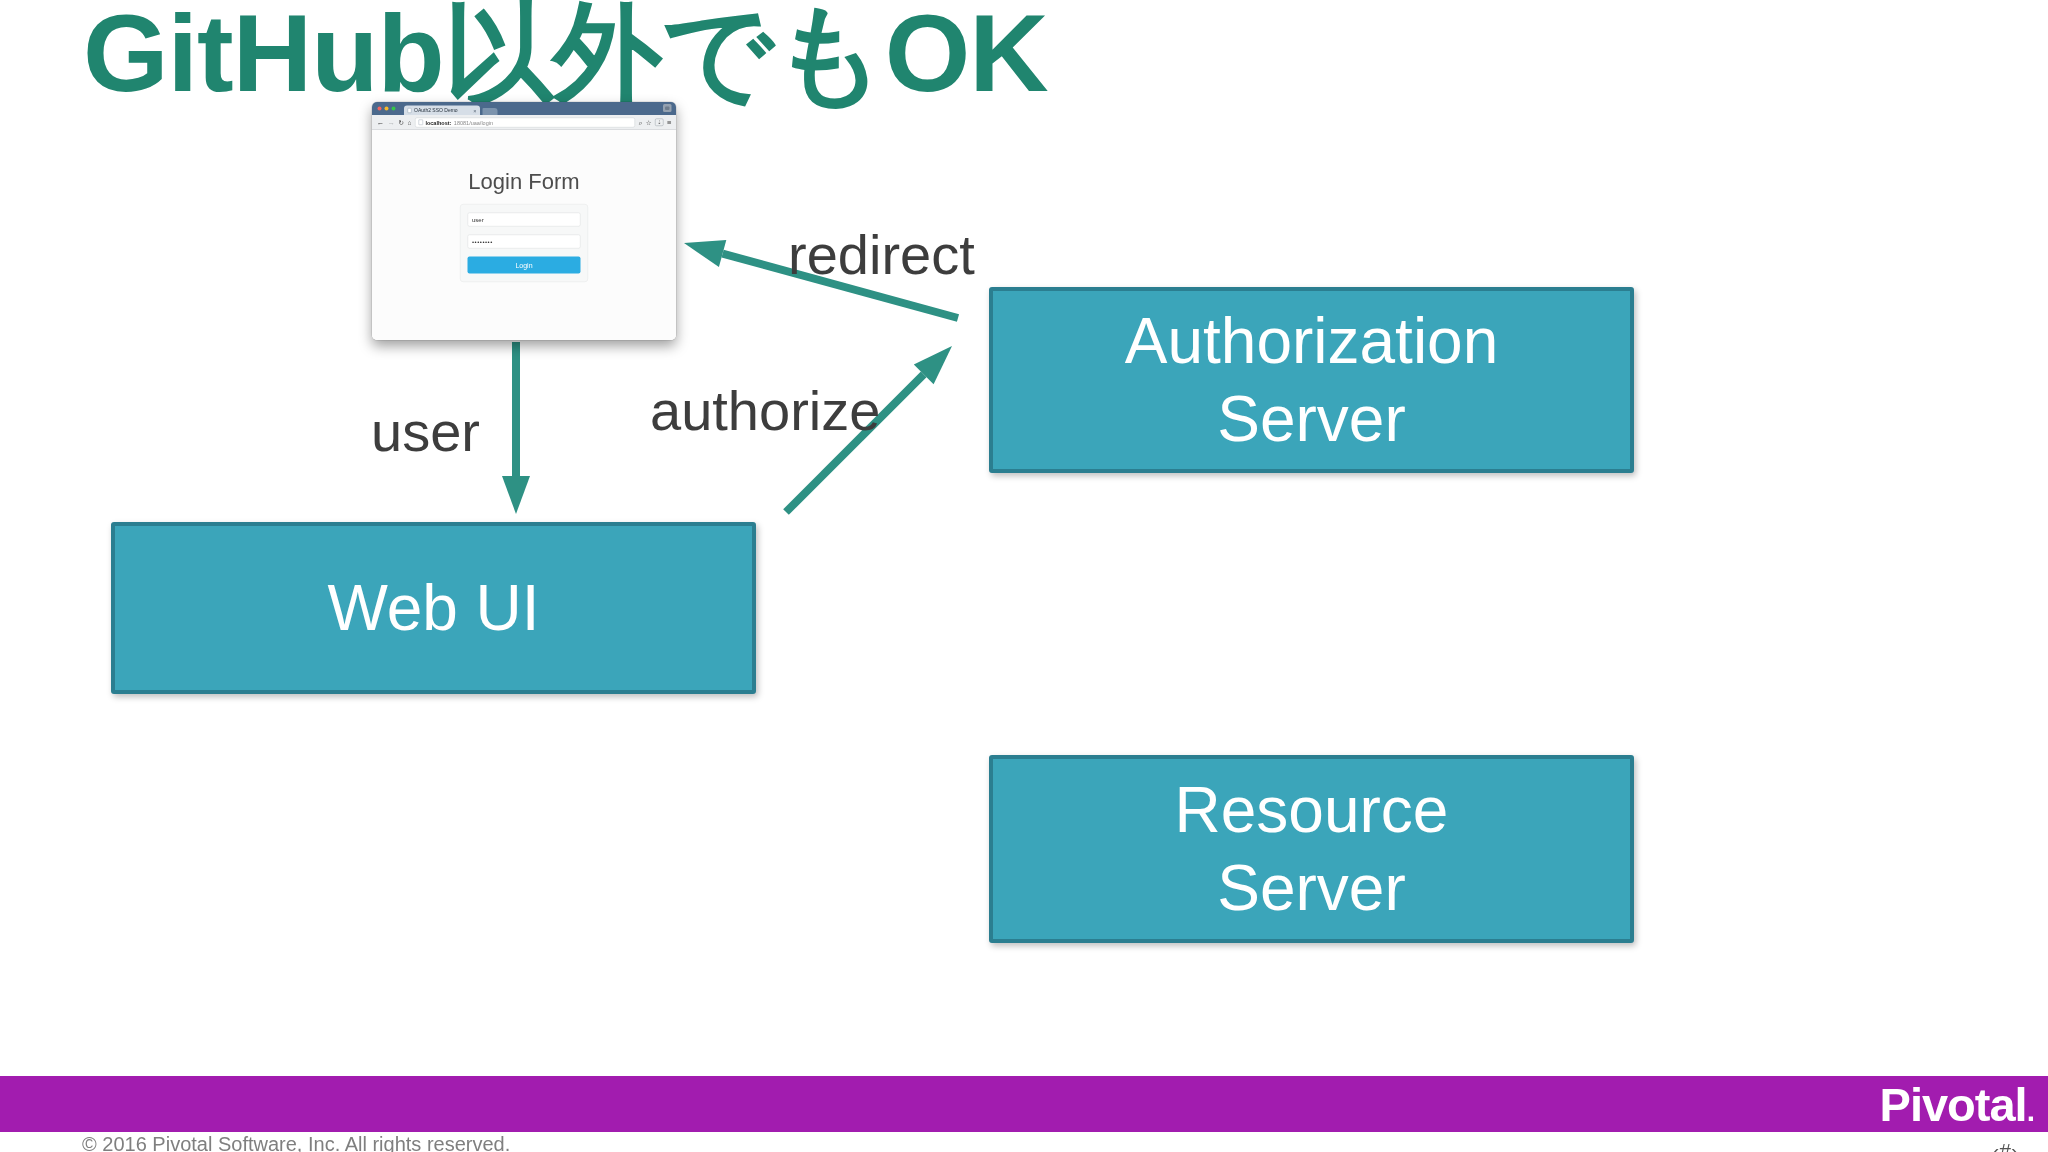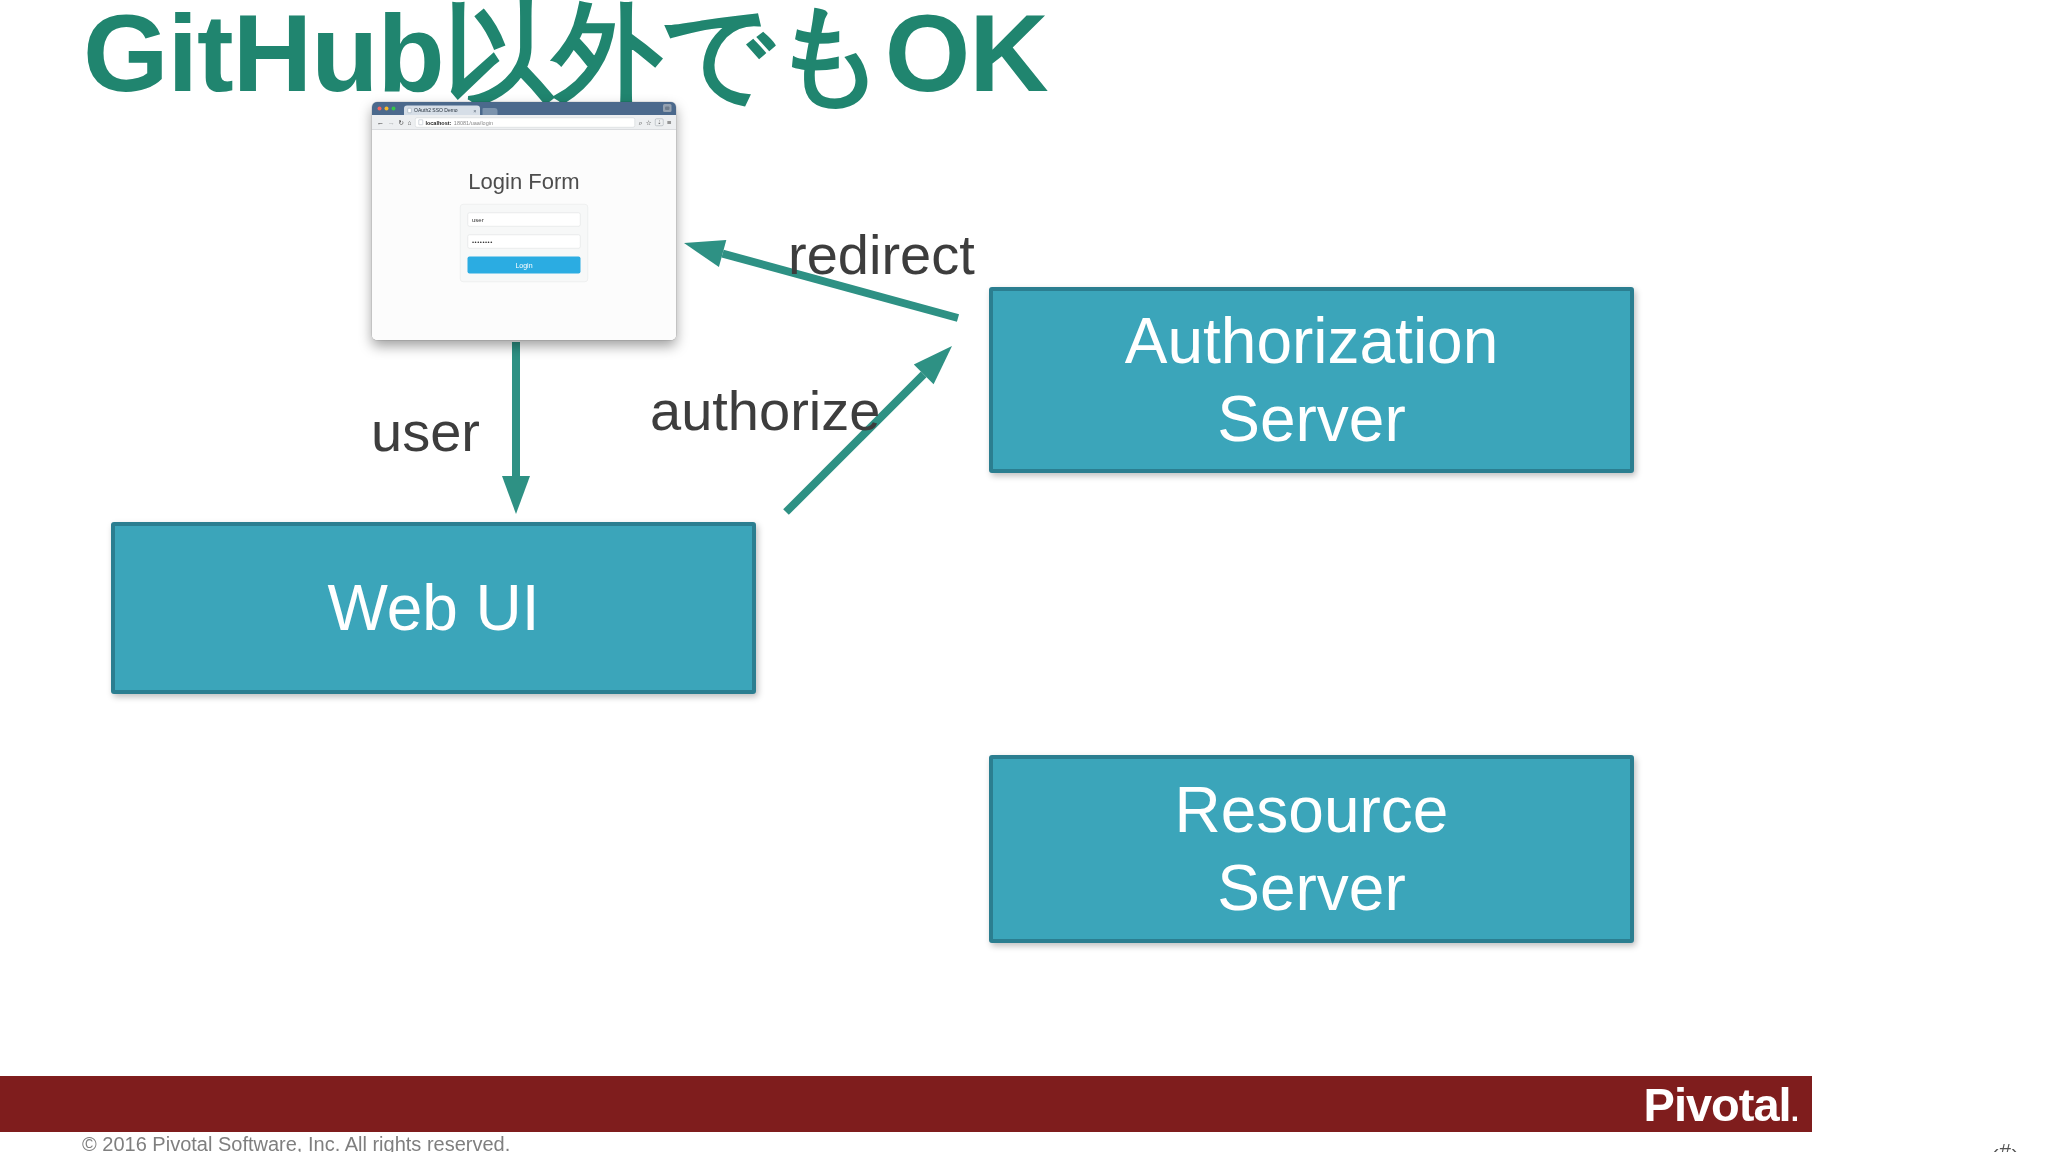"Pivotal." .footer-bar { background: #7f1d1d -> #a21caf; width: 1812px -> 2048px }
